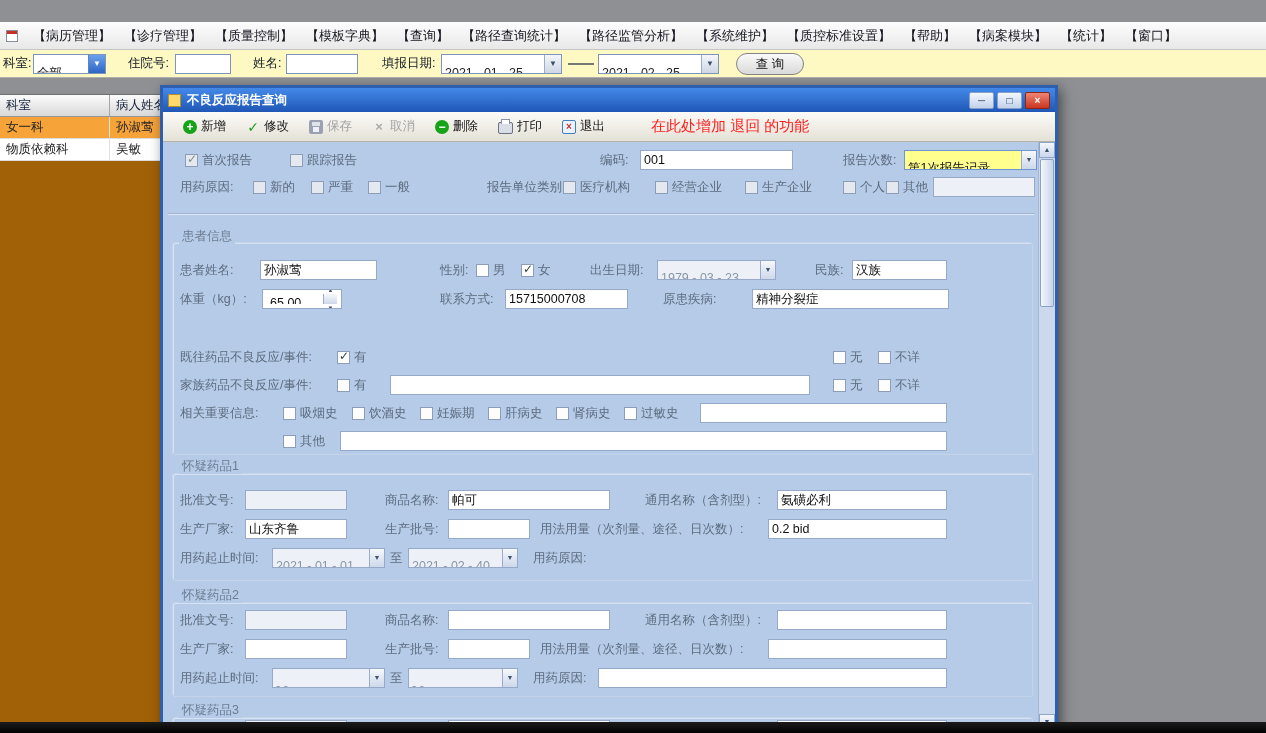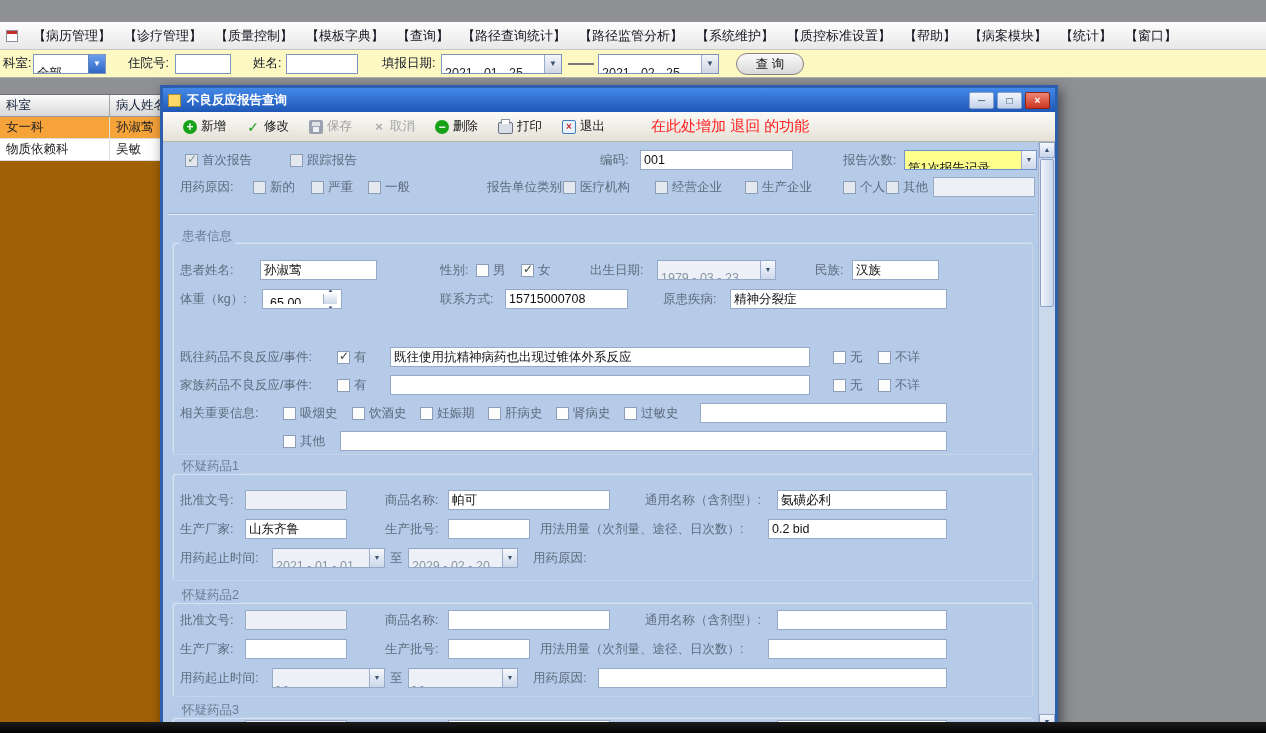"汉族" span.inp { width: 87px -> 95px }
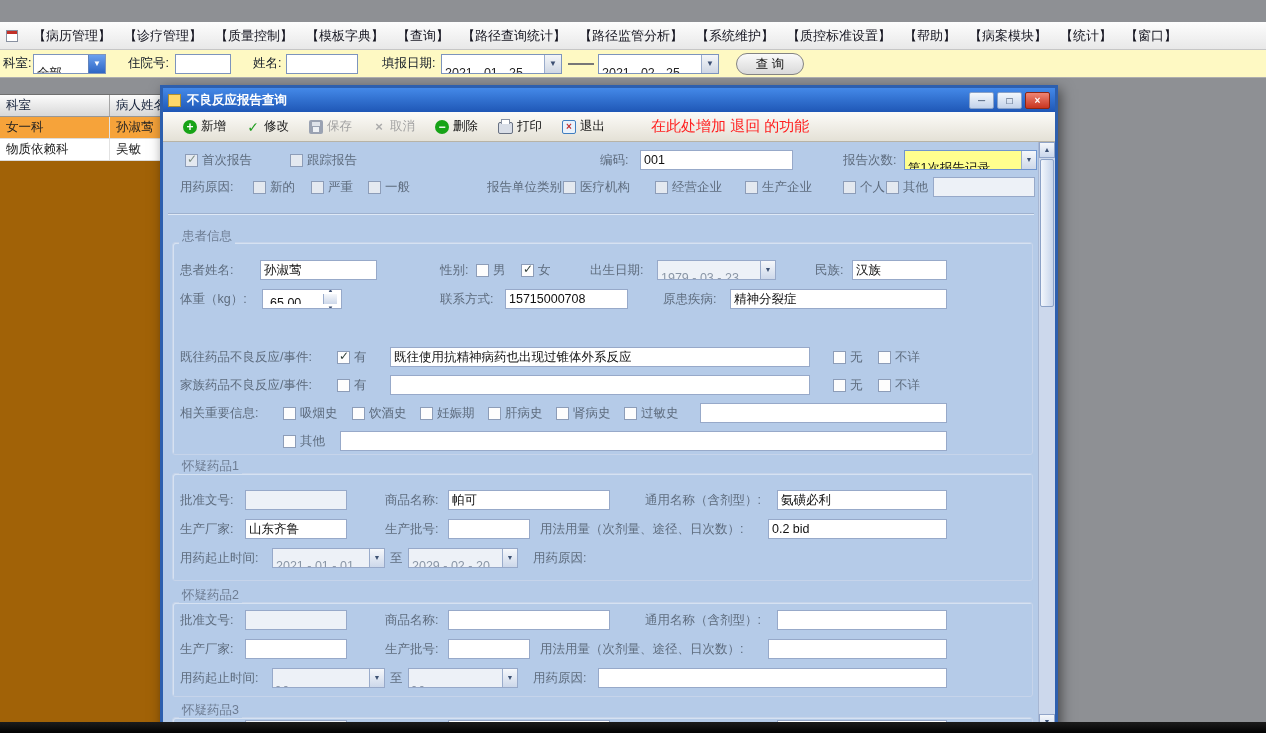"精神分裂症" span.inp { left: 567px -> 589px; width: 217px -> 197px }
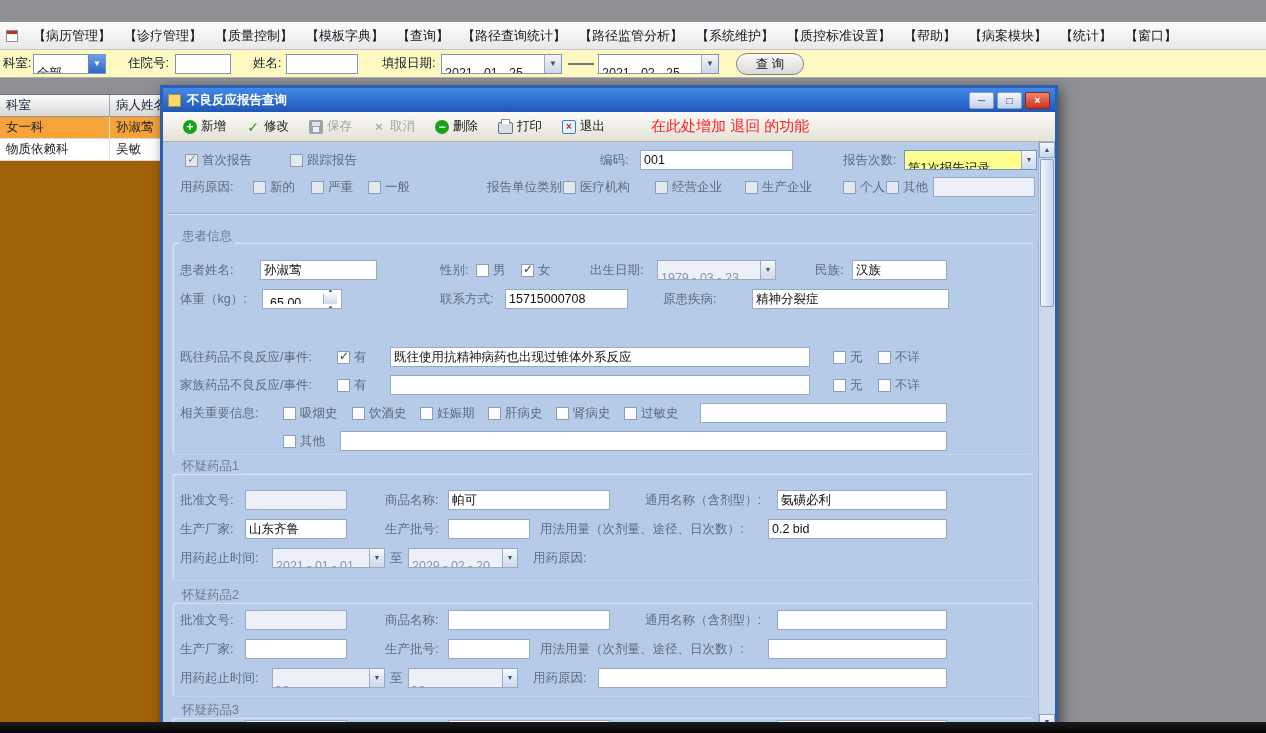"既往使用抗精神病药也出现过锥体外系反应" span.inp { html: <span>既往使用抗精神病药也出现过锥体外系反应</span> -> none }
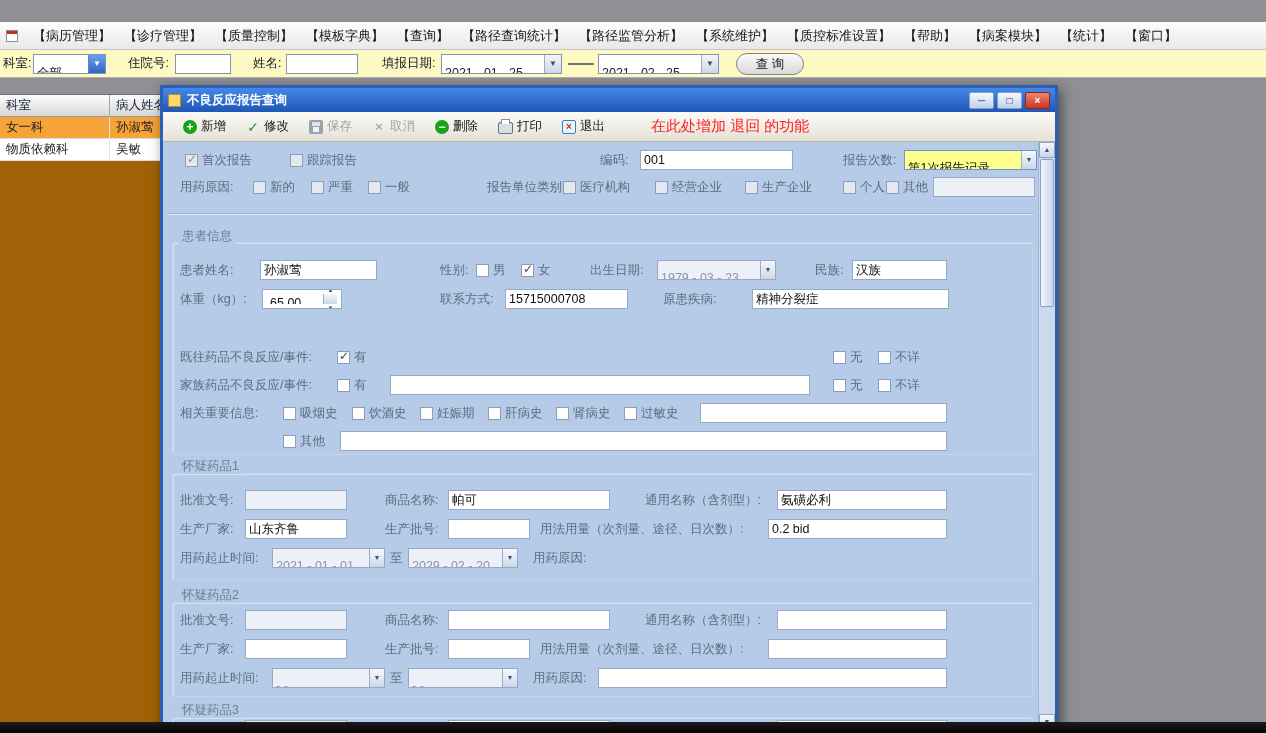"2029 - 02 - 20" span.dtxt { text: 2029 - 02 - 20 -> 2021 - 02 - 40 }
